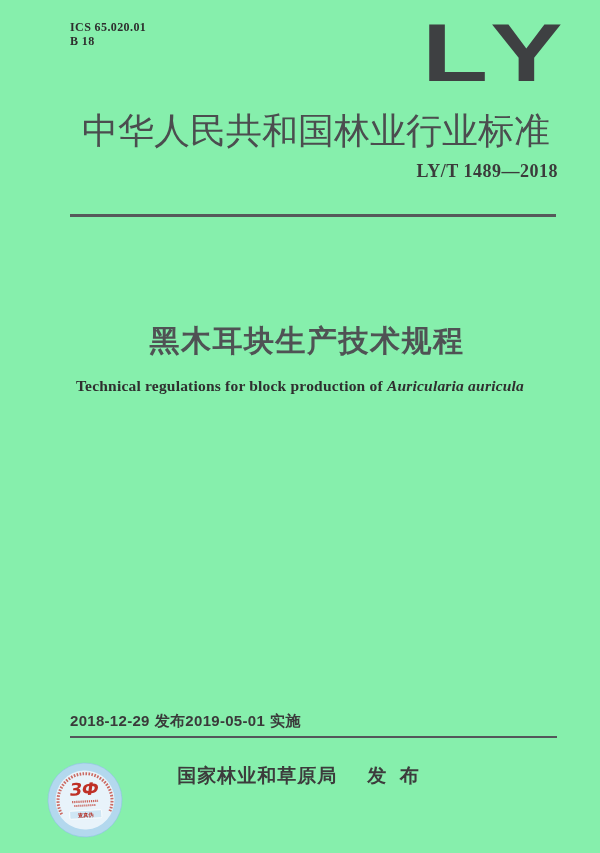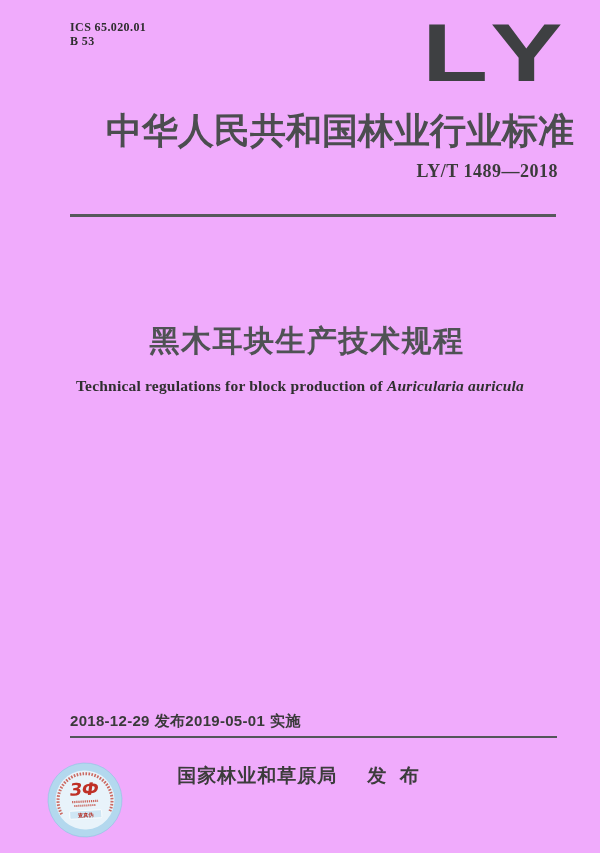"ICS 65.020.01" .page { background: #f0abfc -> #86efac }
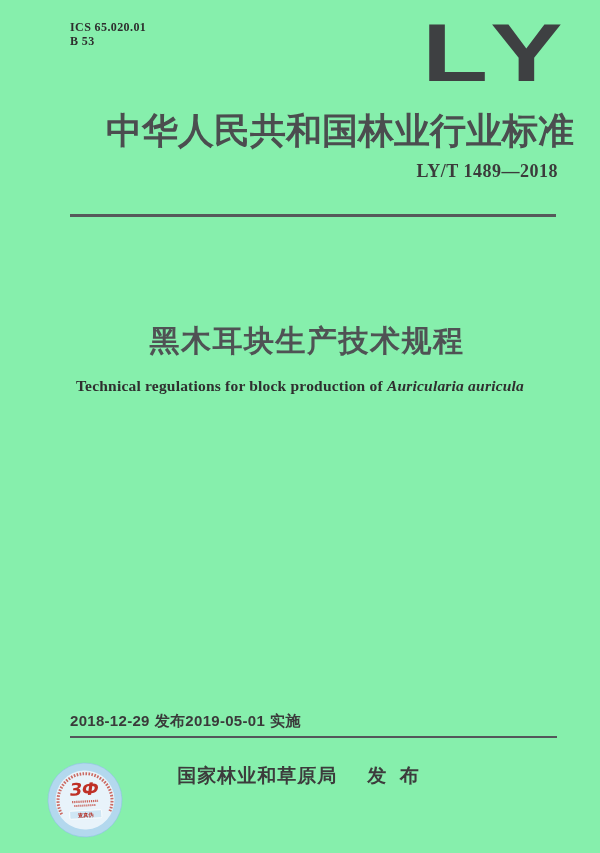"B 53" div { text: 53 -> 18 }
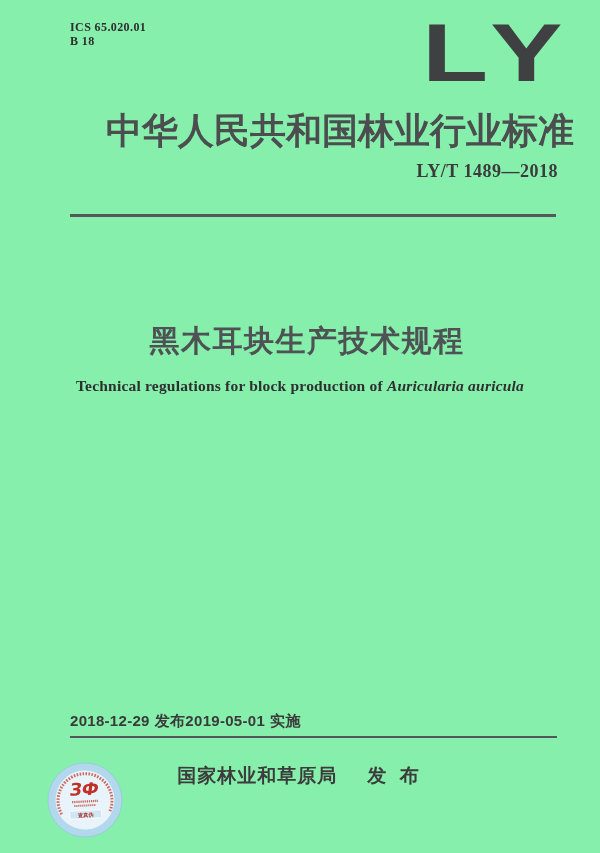"中华人民共和国林业行业标准" .standard-category { font-weight: bold -> normal; margin-left: 24px -> none }
